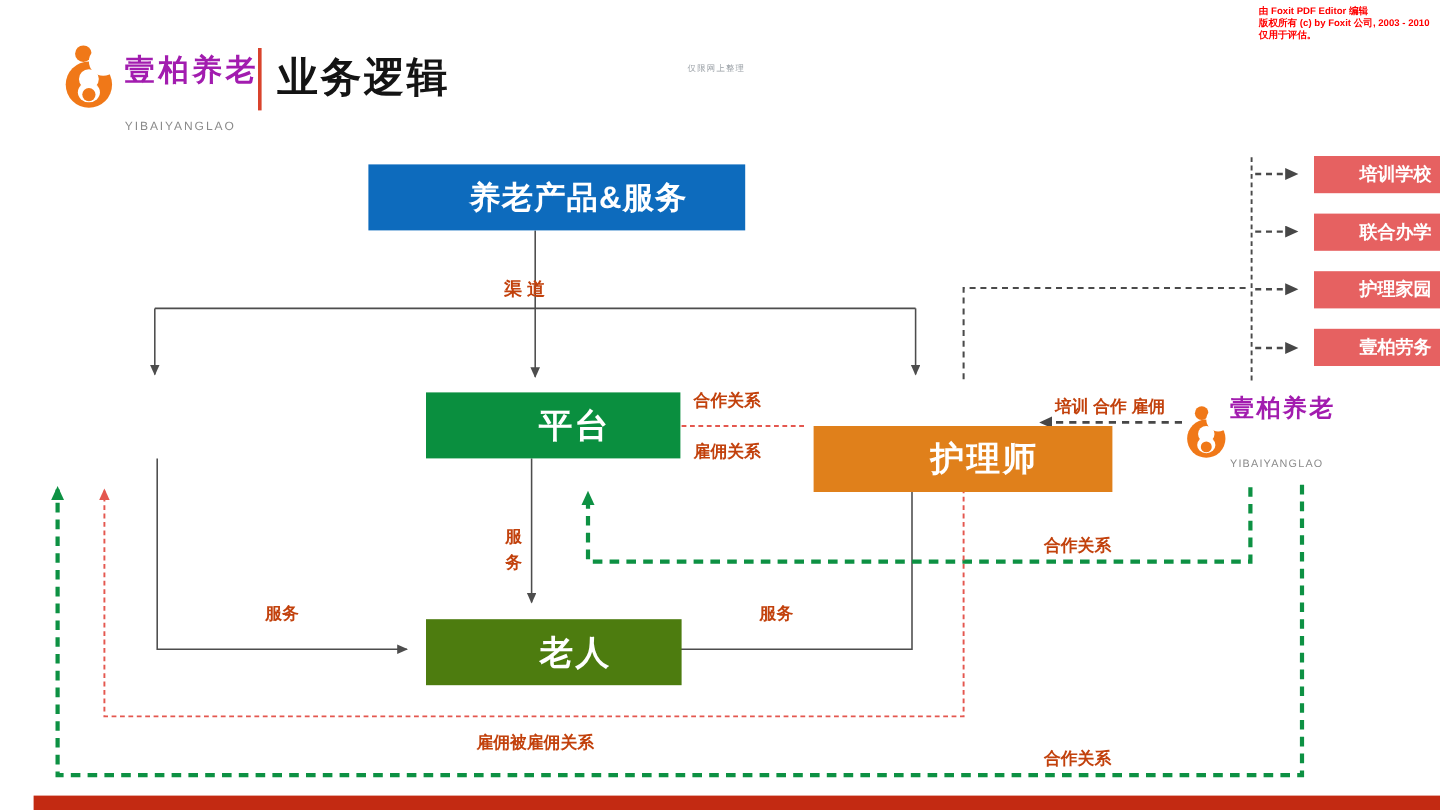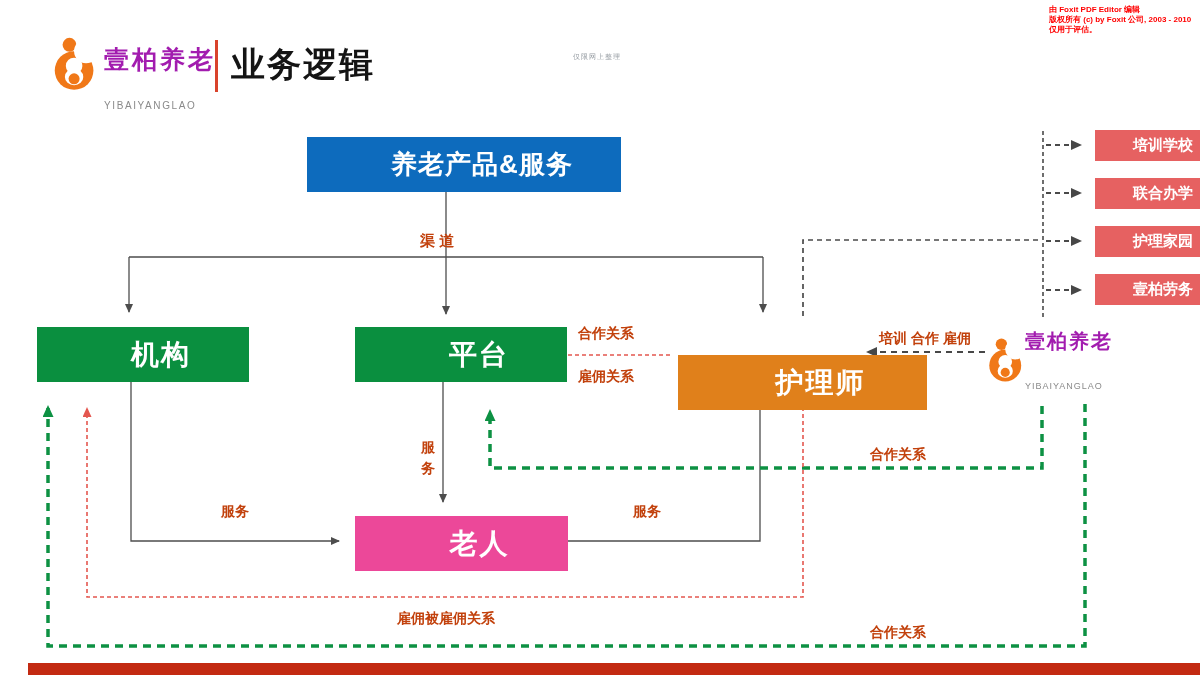"机构" div.node { html: <div>机构</div> -> none }
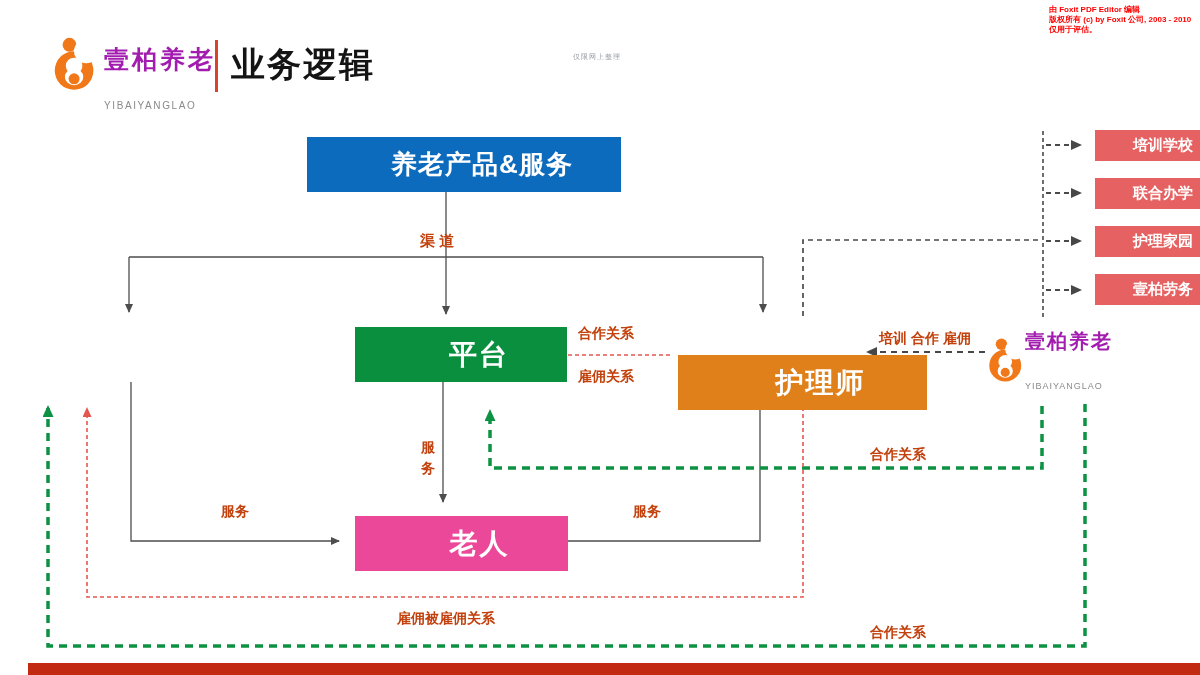"老人" #node-elder { background: #ec4899 -> #4d7c0f }
